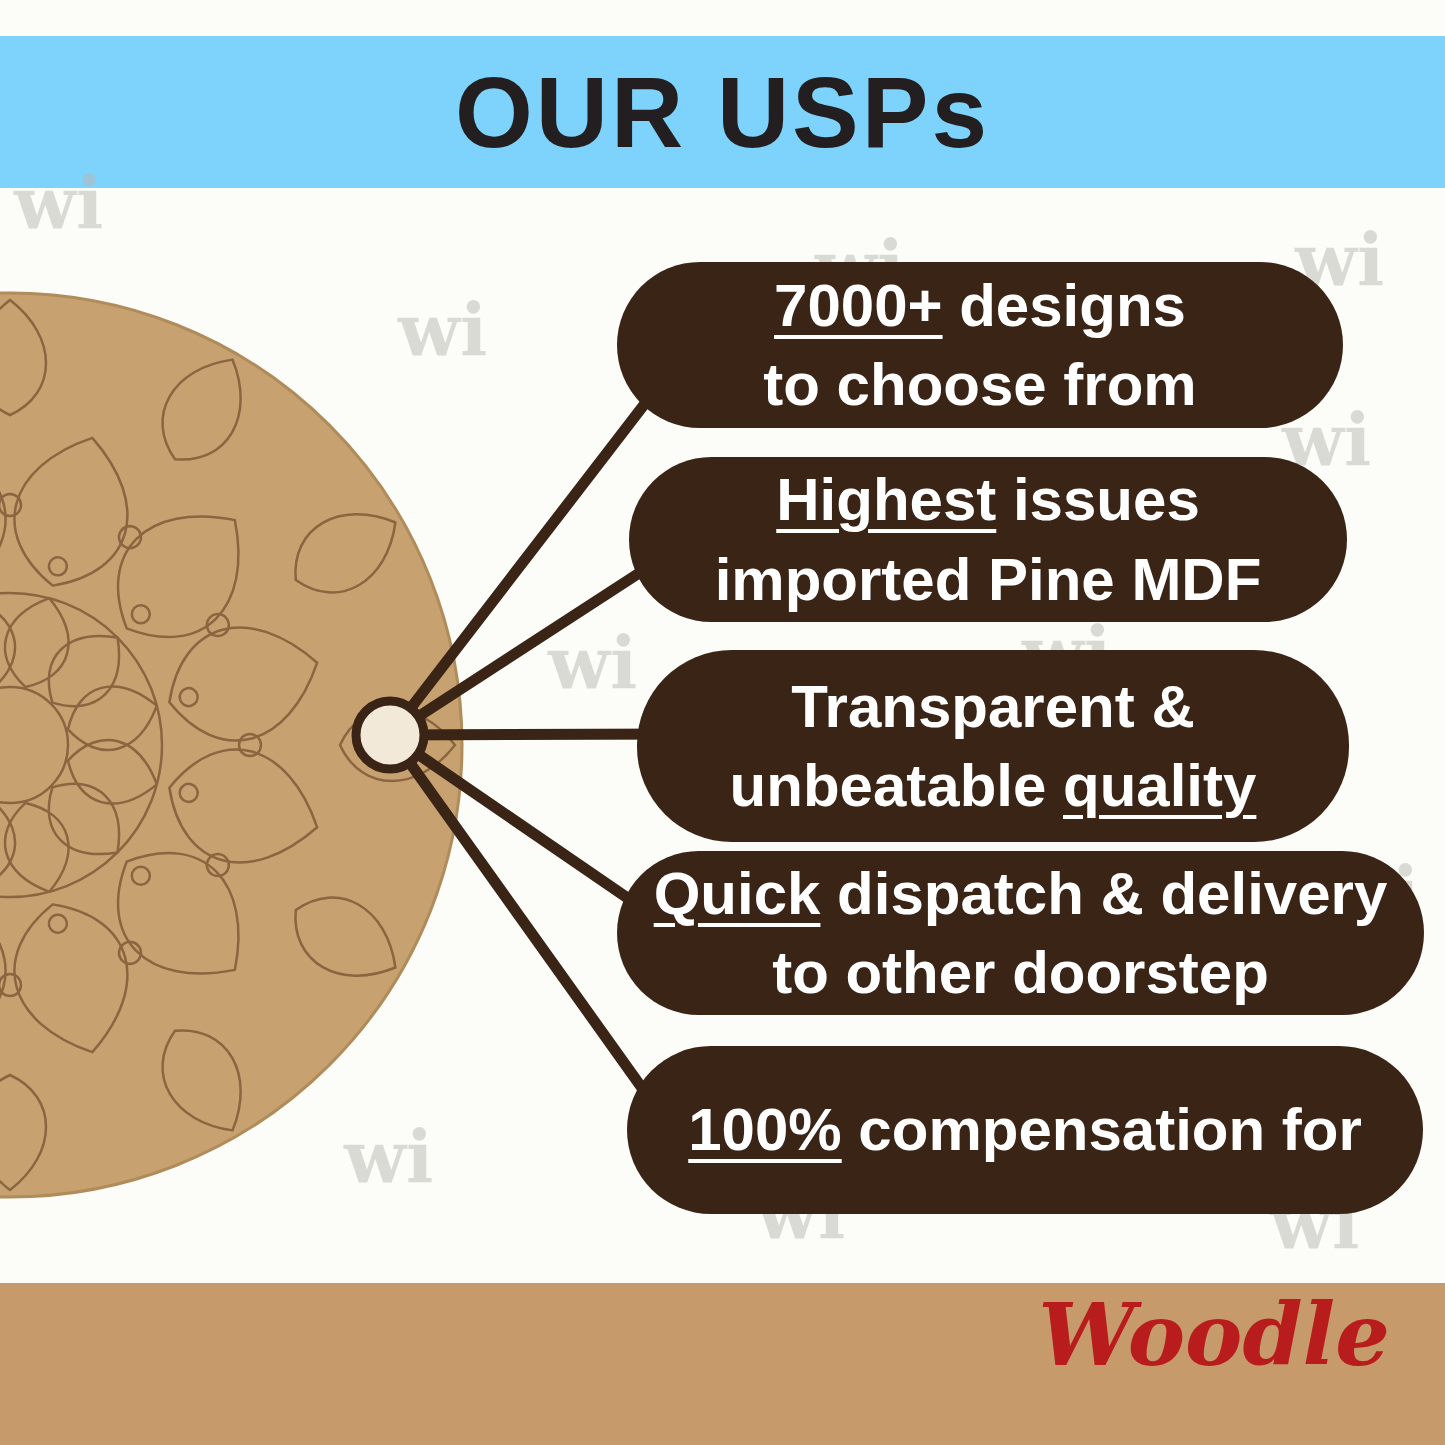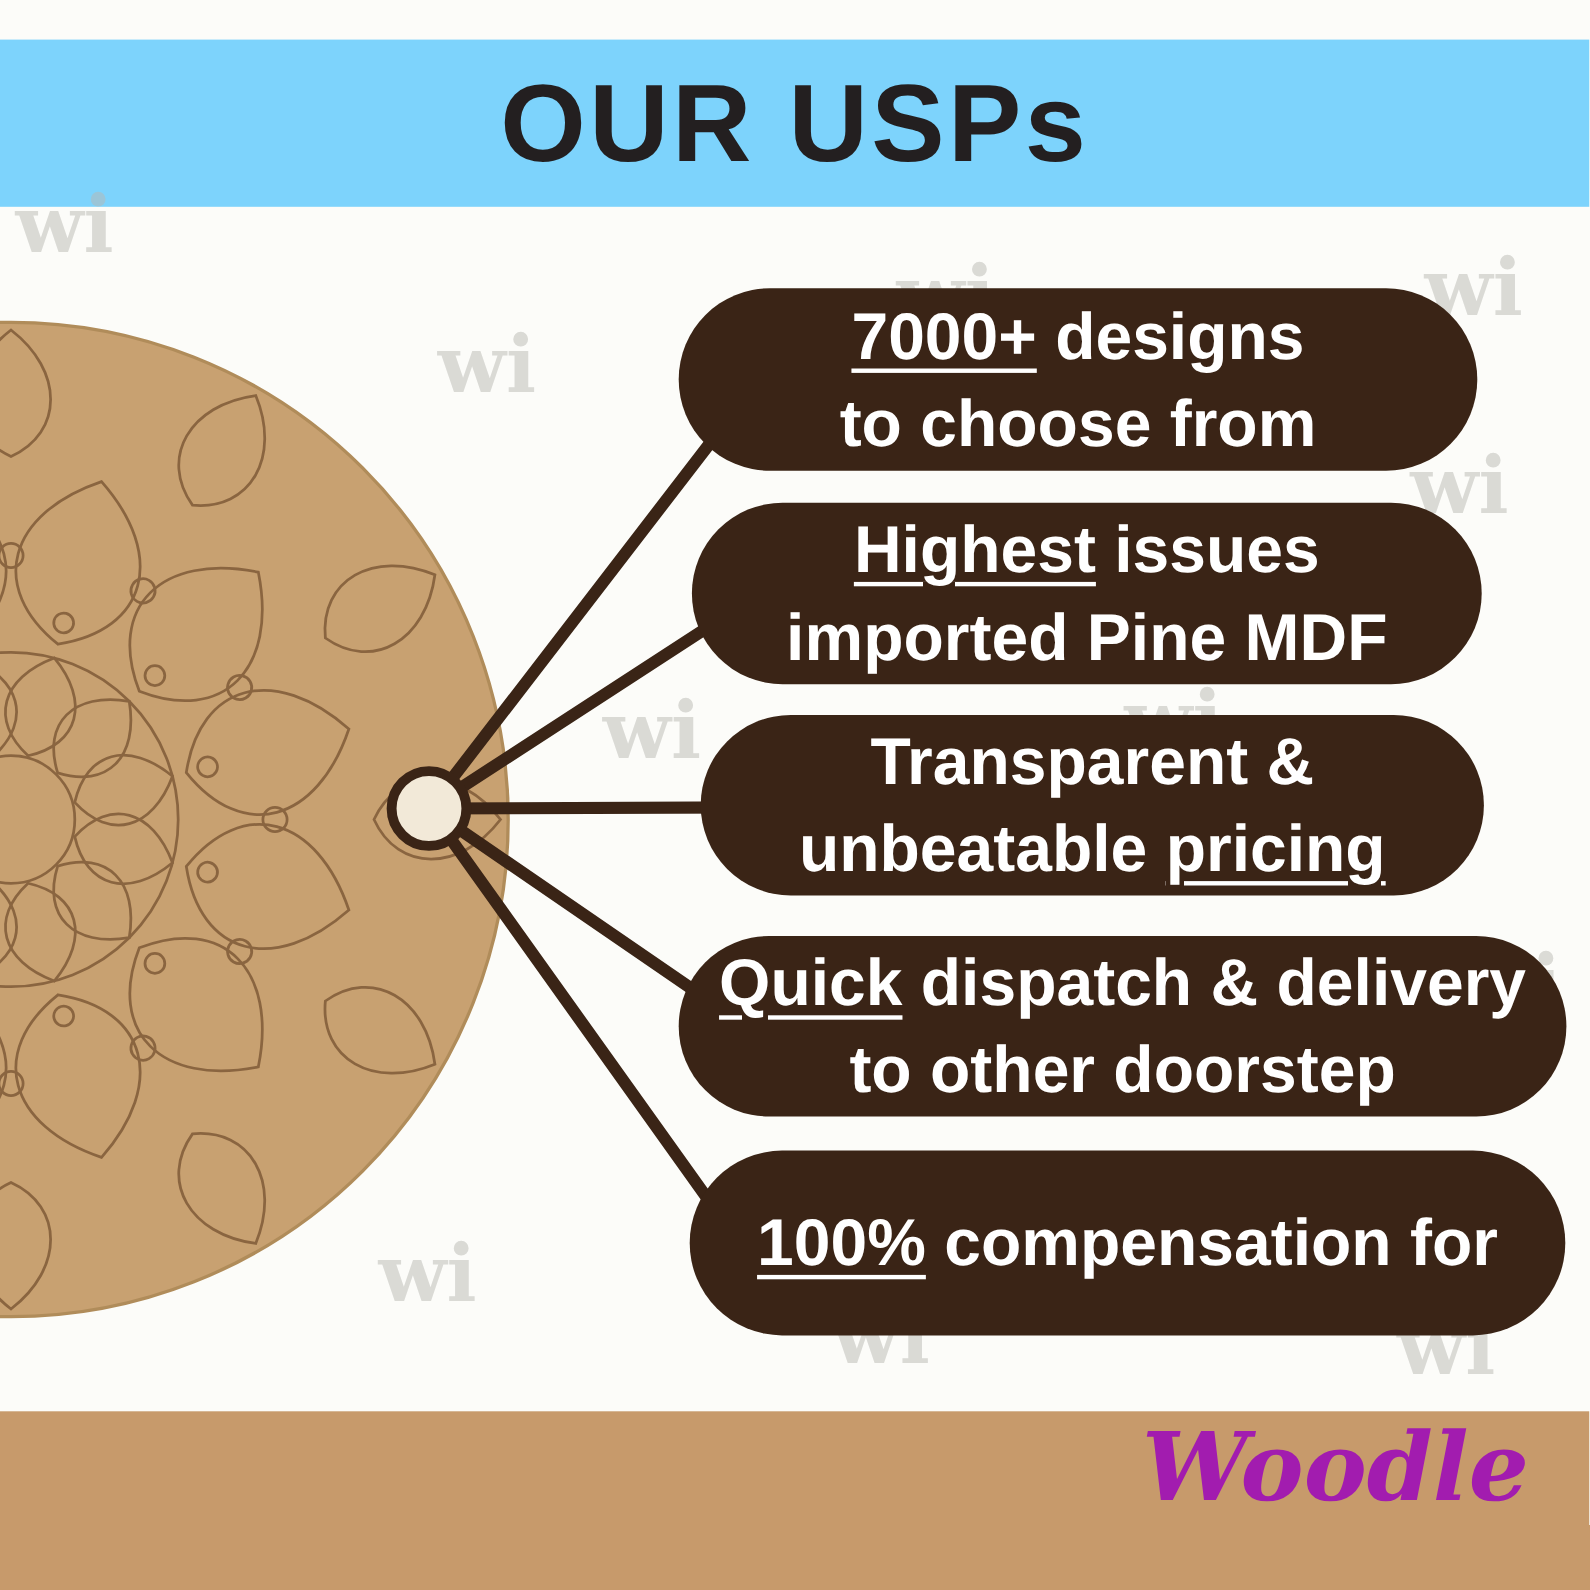"Transparent &" .p3 { height: 164px -> 192px }
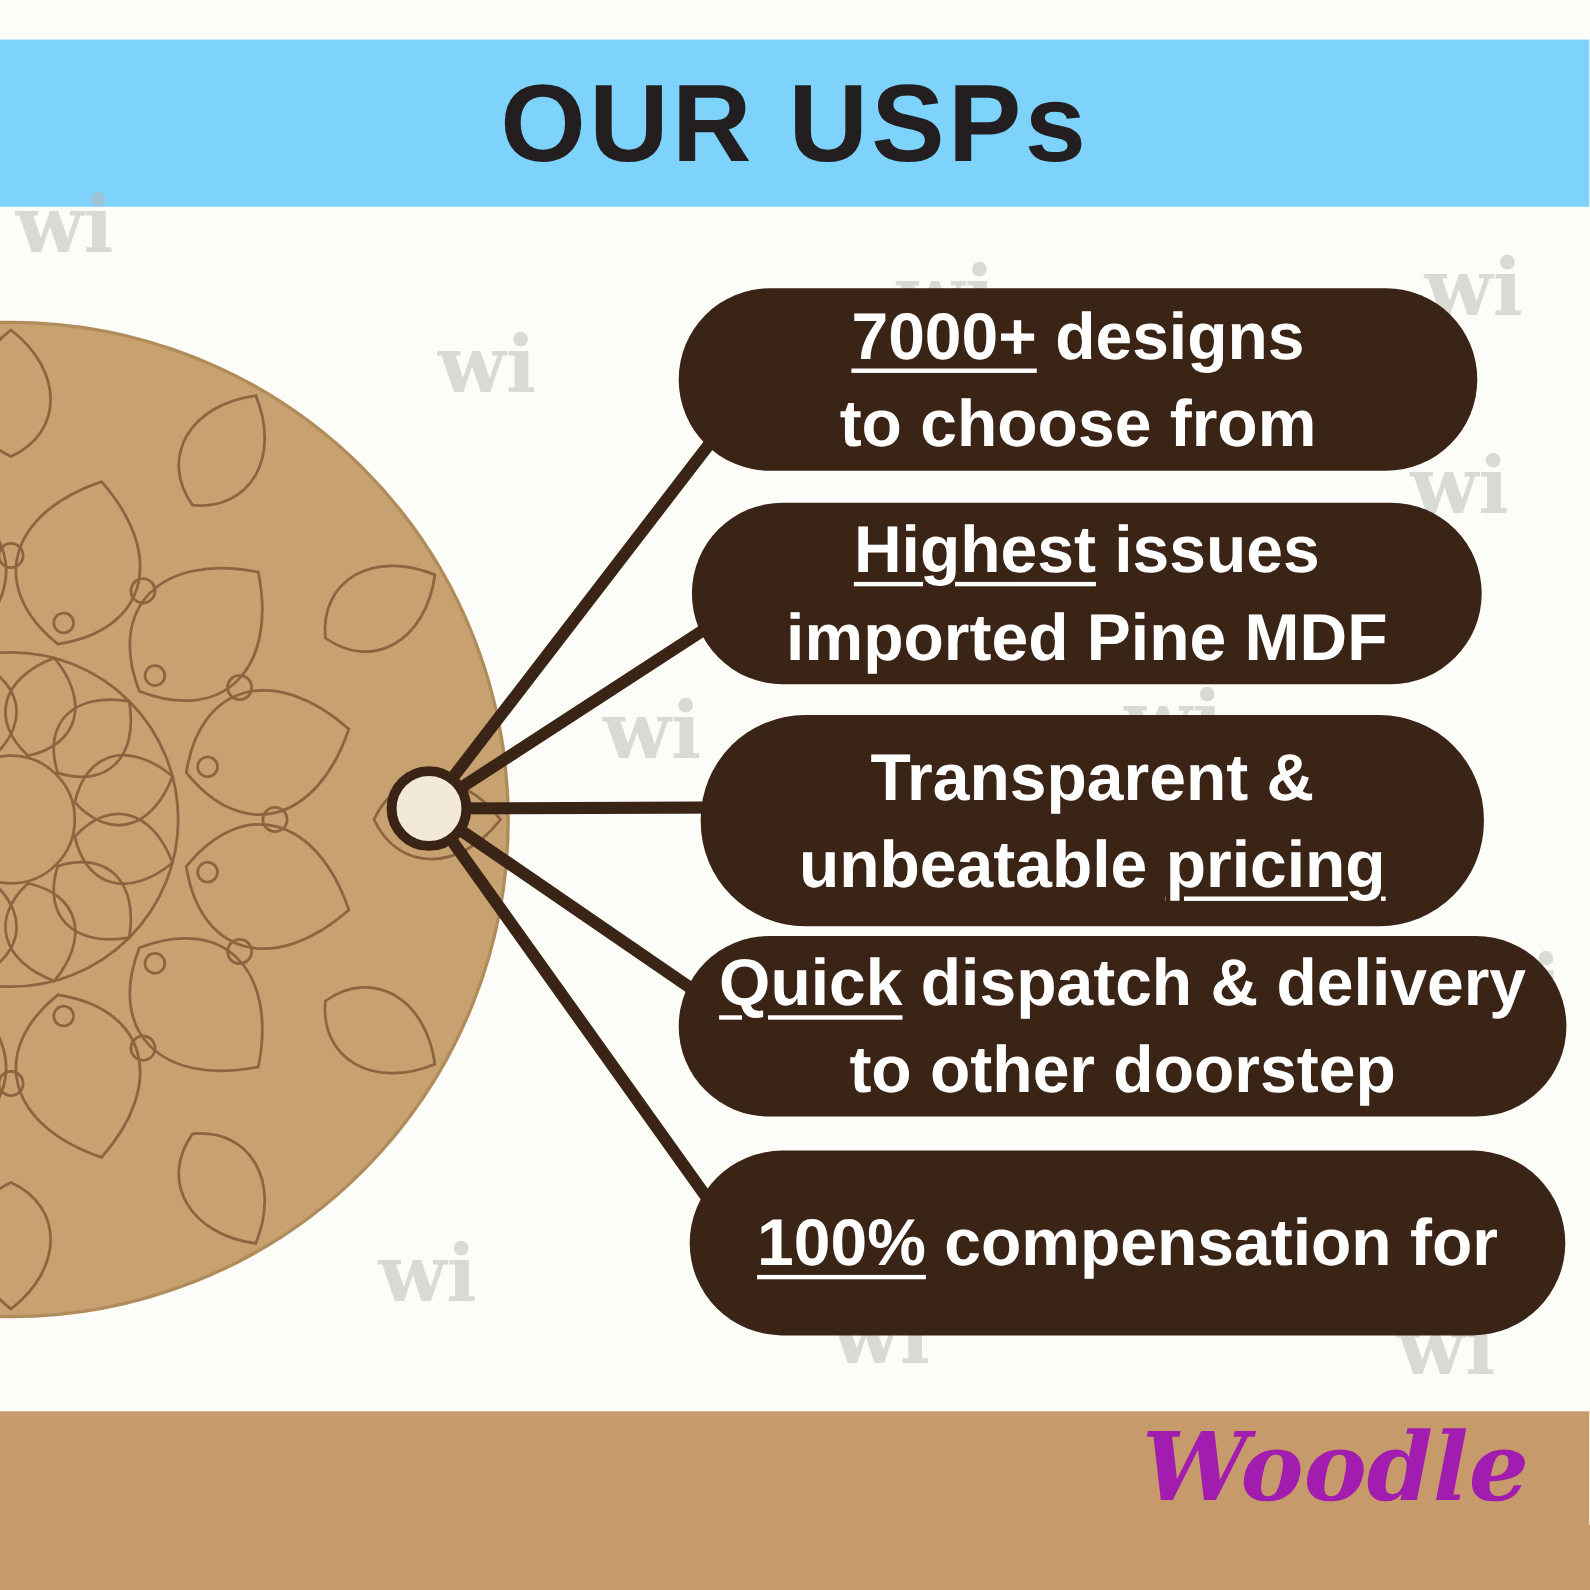"pricing" span.u { text: pricing -> quality }
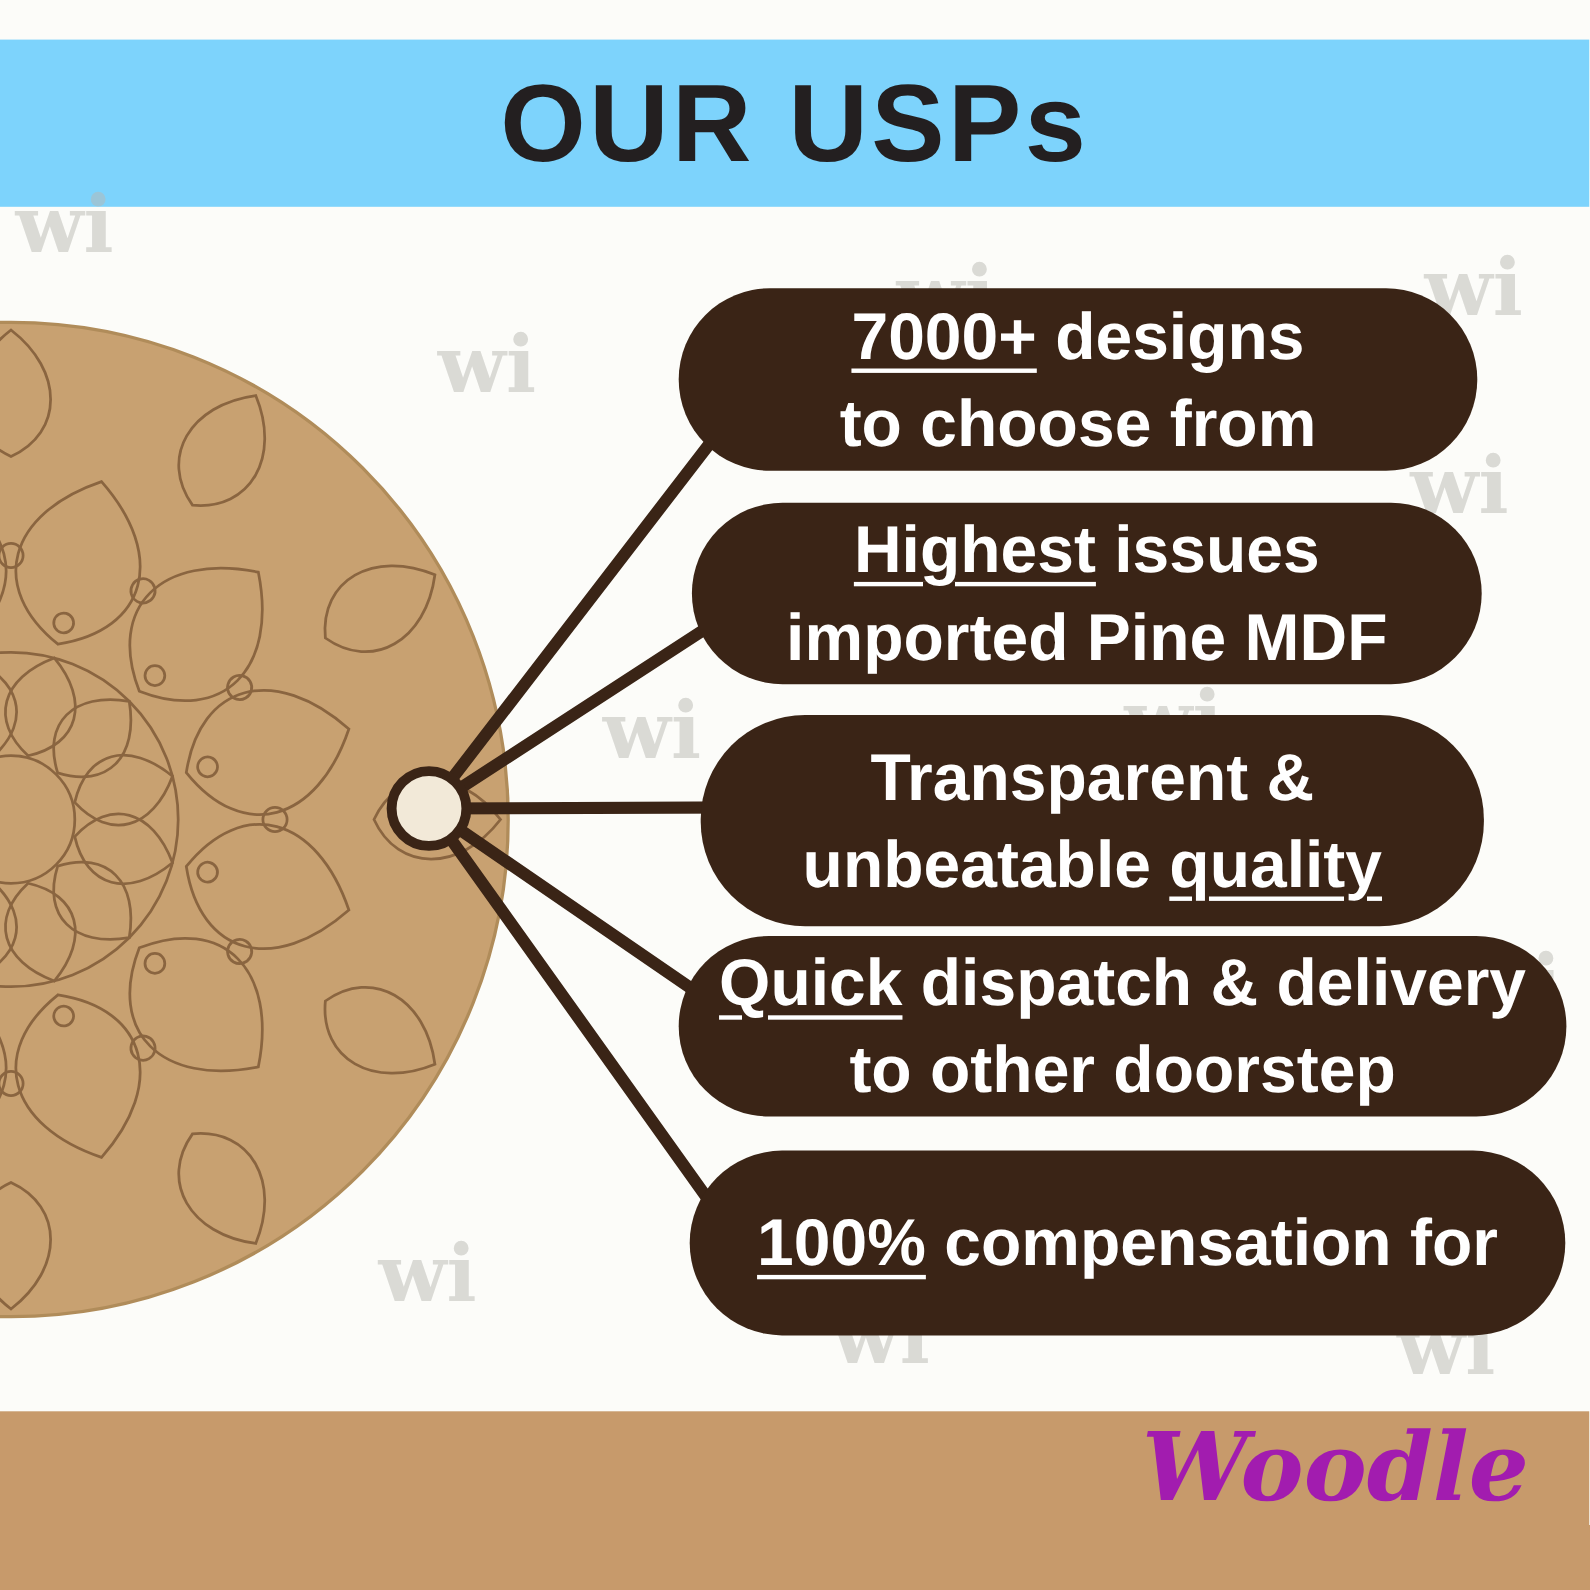"Woodle" .brand { color: #a21caf -> #b91c1c }
